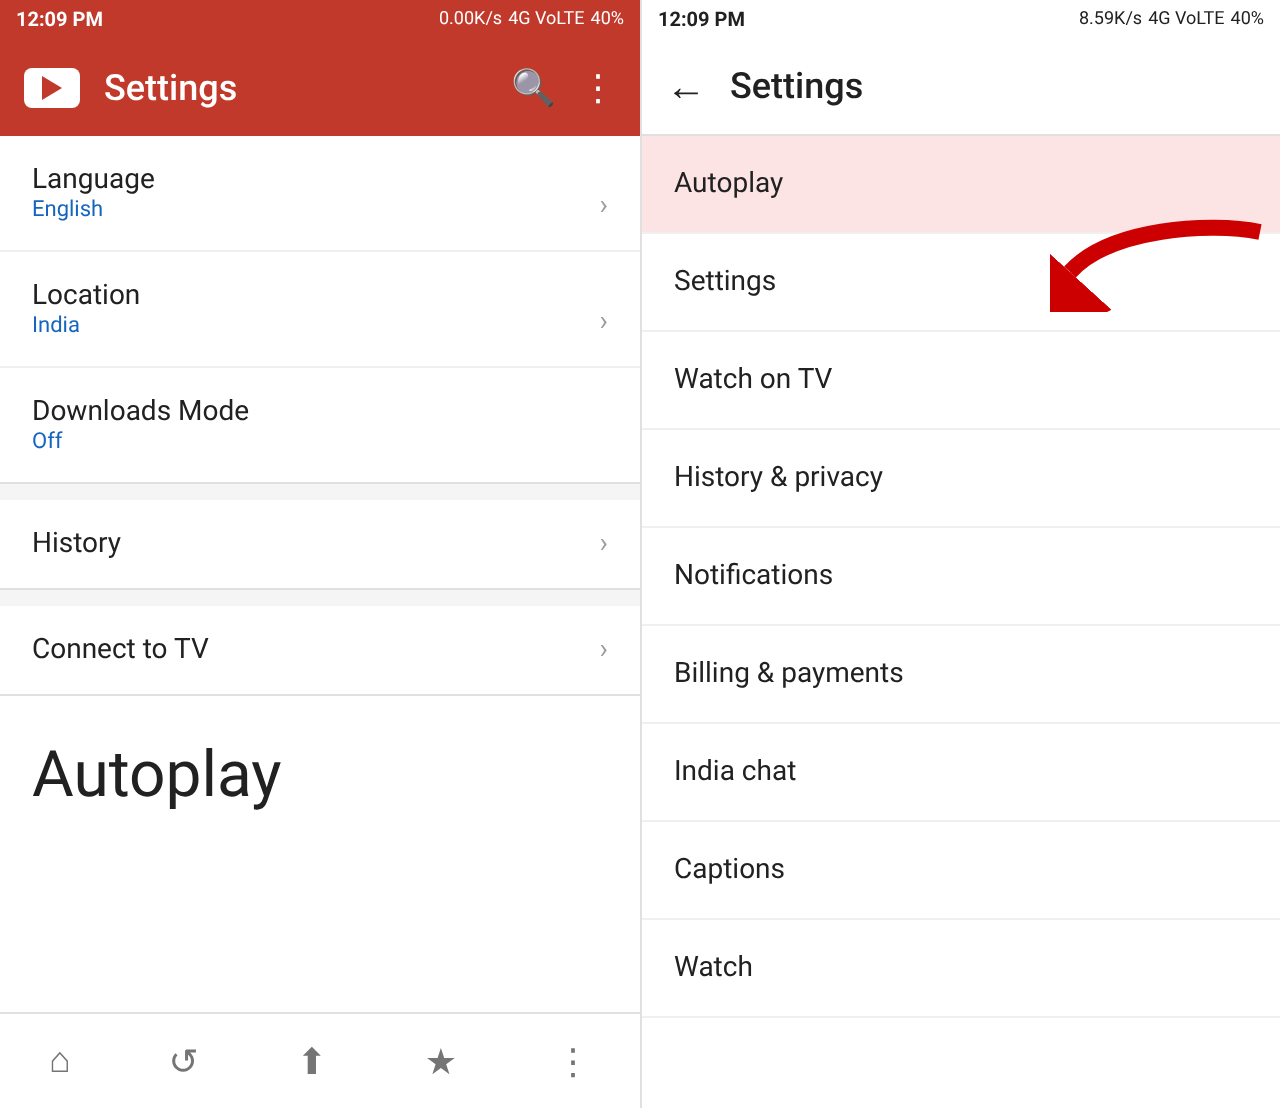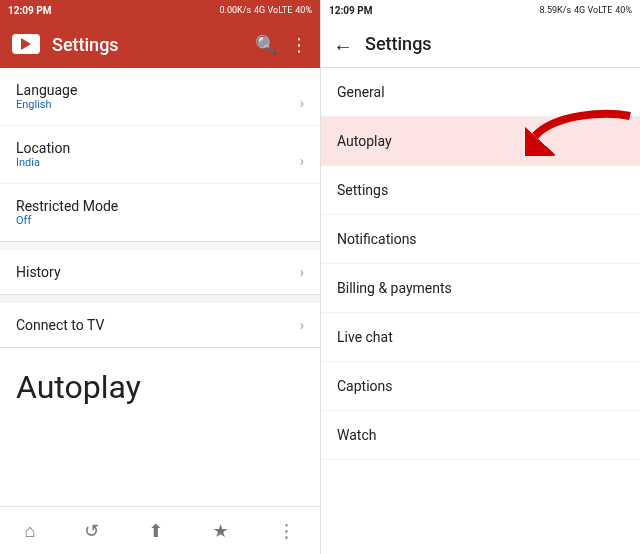"General" div.right-settings-item { html: <div> <span>General</span> </div> -> none }
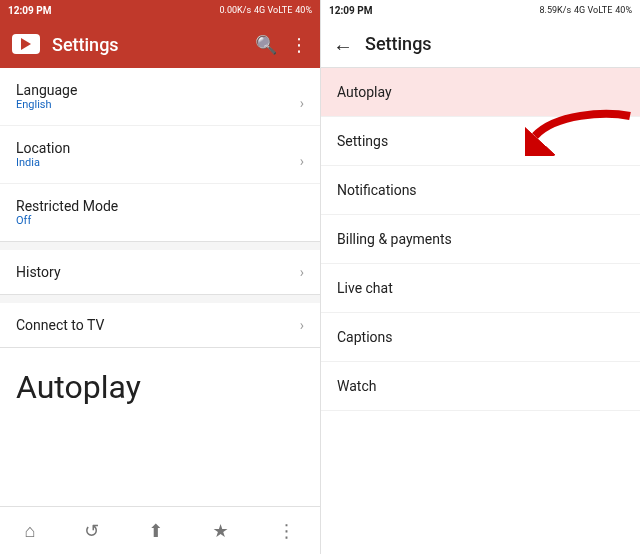"Watch on TV" div.right-settings-item { html: none -> <div> <span>Watch on TV</span> </div> }
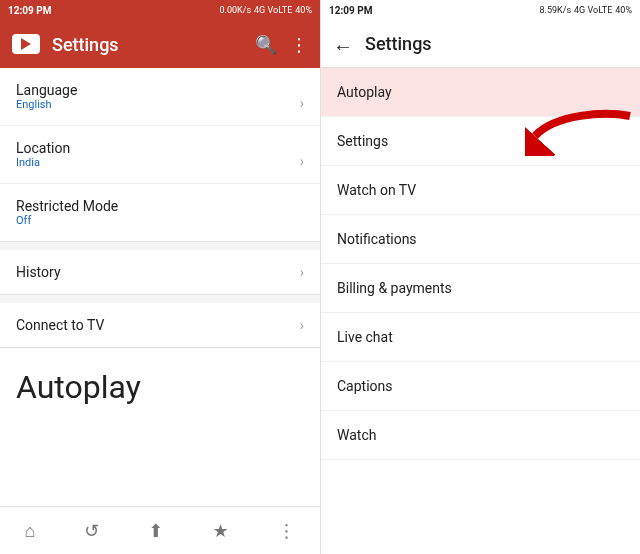"Restricted Mode" span.item-label { text: Restricted -> Downloads }
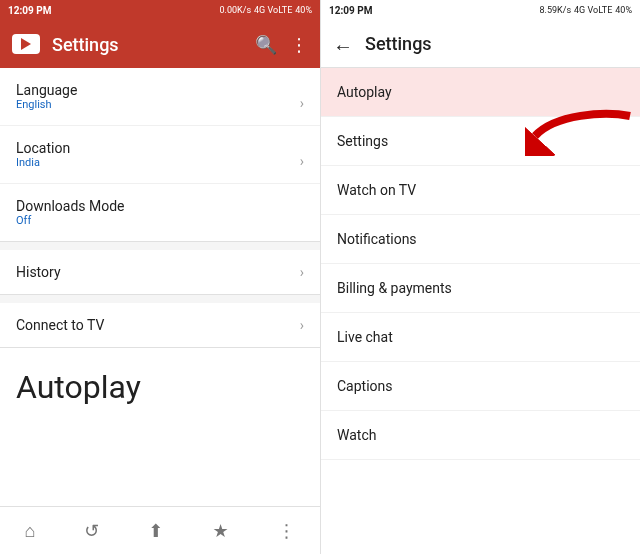"History & privacy" div.right-settings-item { html: none -> <div> <span>History &amp; privacy</span> </div> }
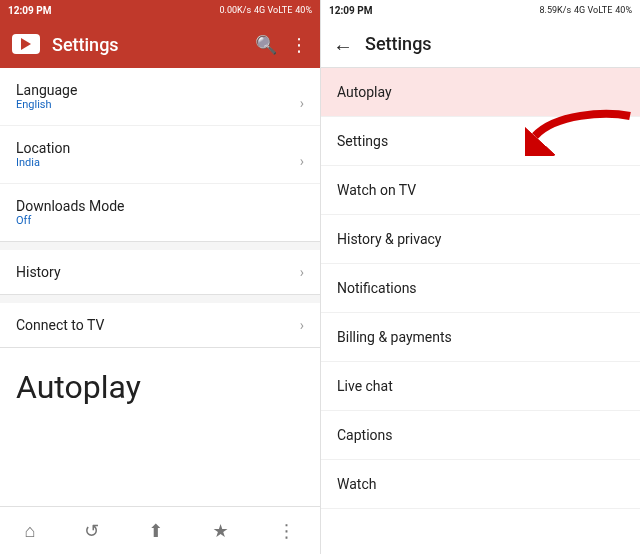"Live chat" span { text: Live -> India }
